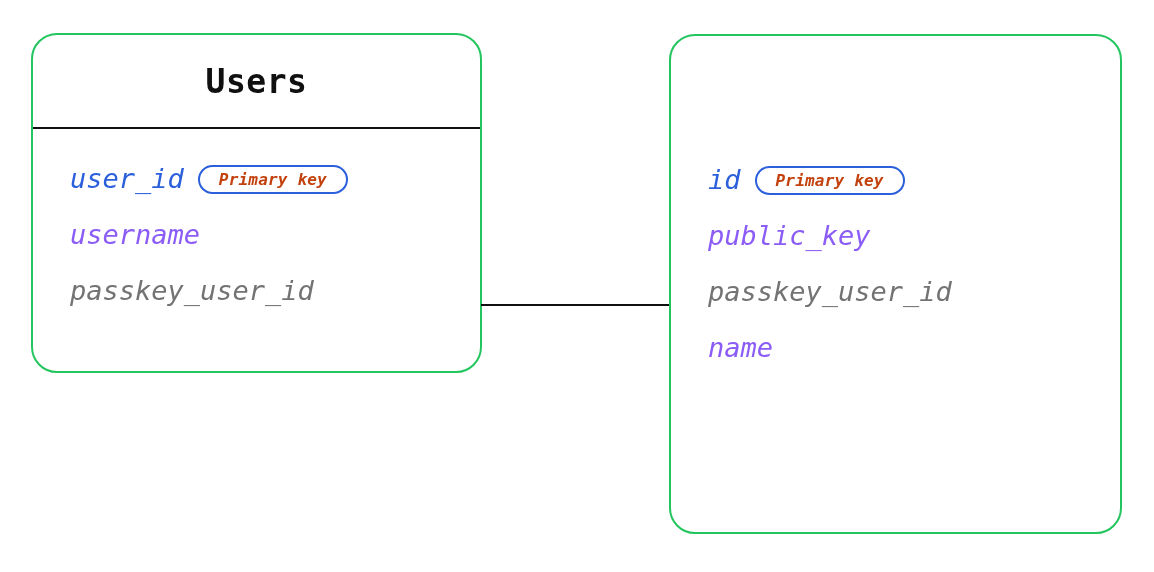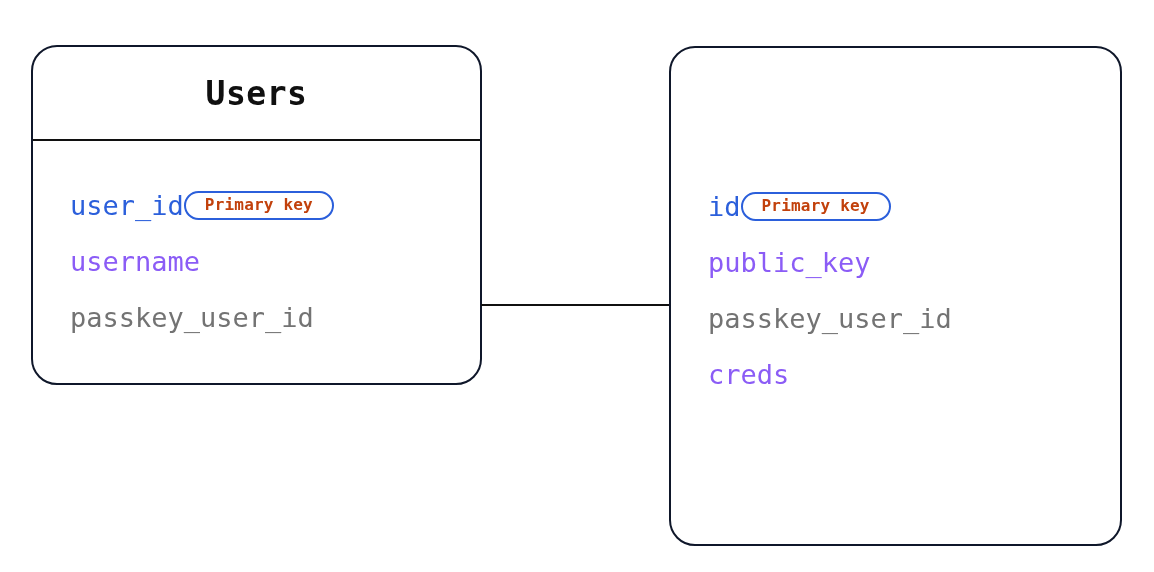"Users" .entity { border: 2px solid #0f172a -> 2px solid #22c55e; margin-top: 12px -> none }
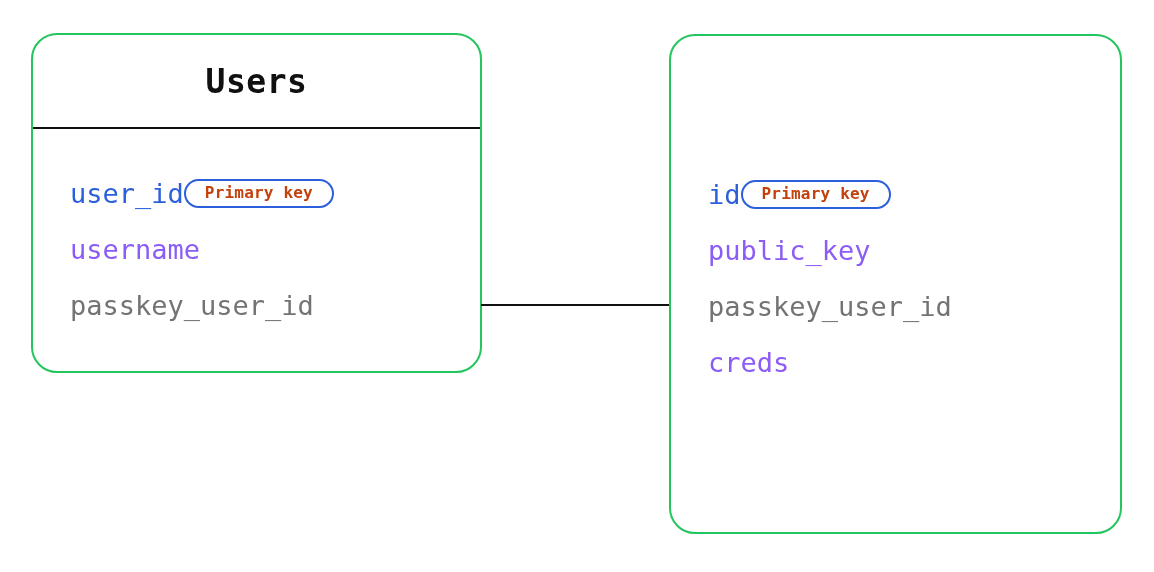"user_id" .field-row { align-items: center -> none; font-style: none -> italic; gap: none -> 14px }
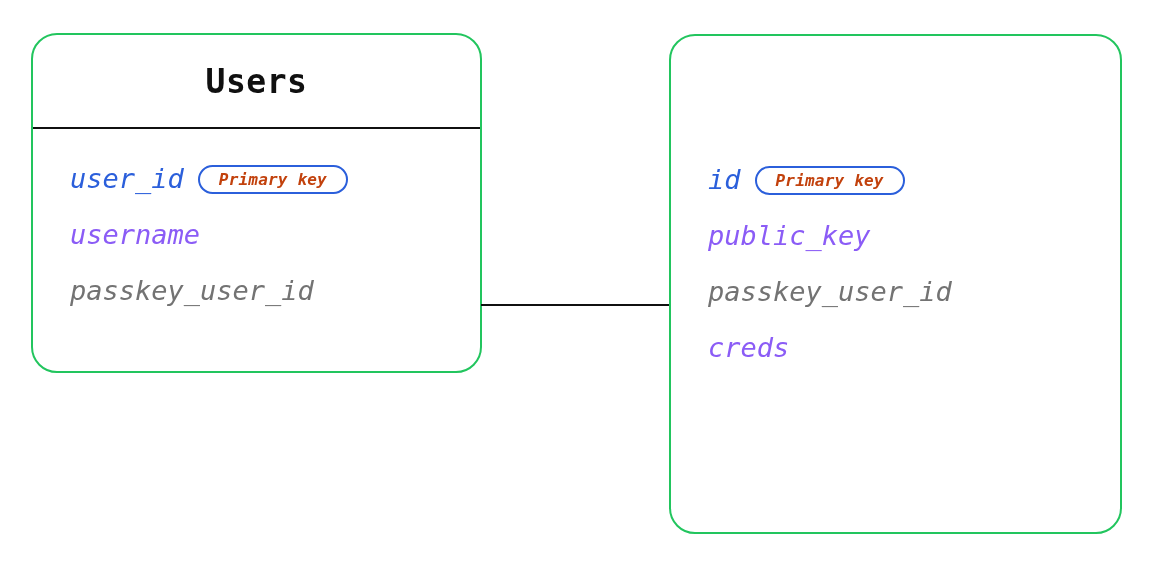"creds" span.field-name { text: creds -> name }
